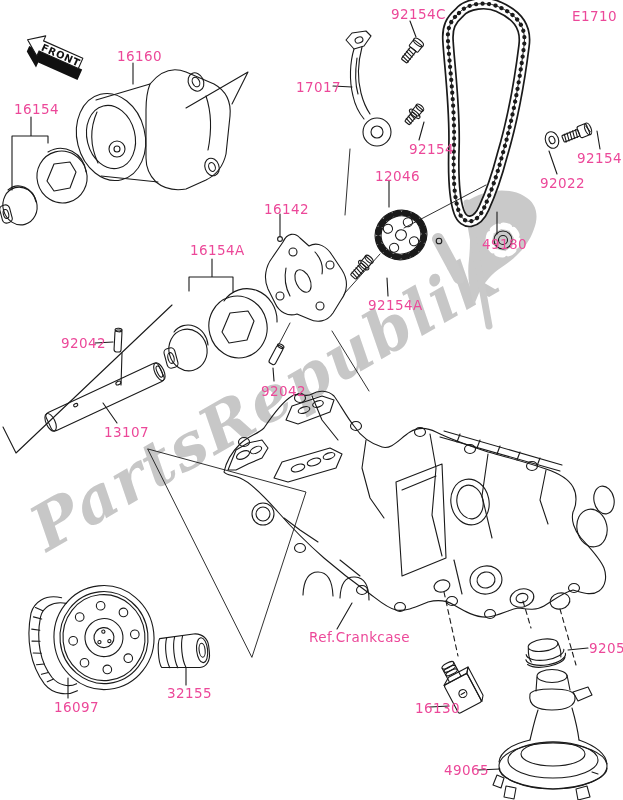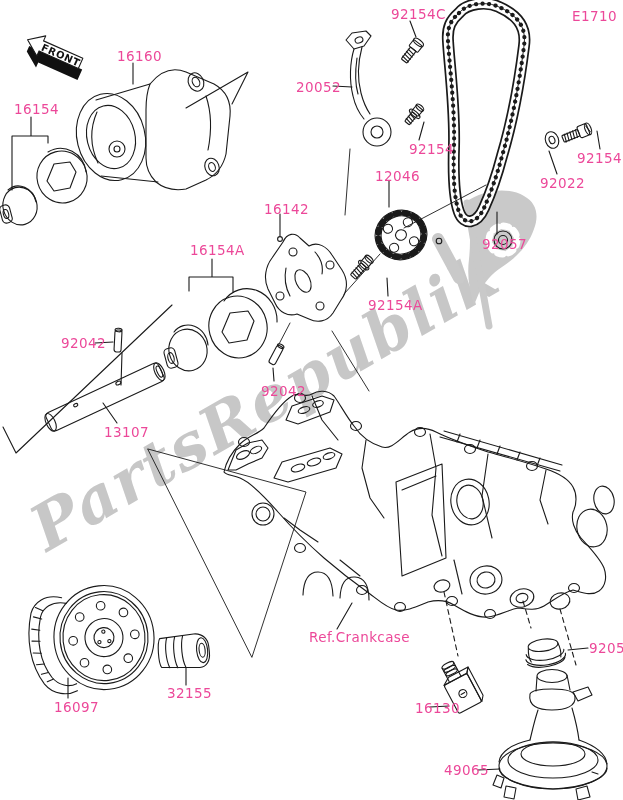"20052" div.lbl { text: 20052 -> 17017 }
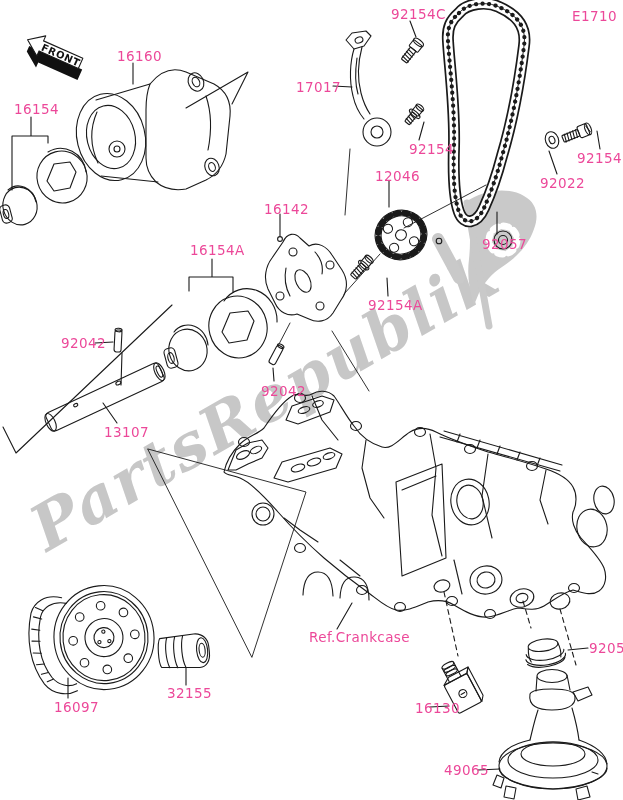"92057" div.lbl { text: 92057 -> 49180 }
